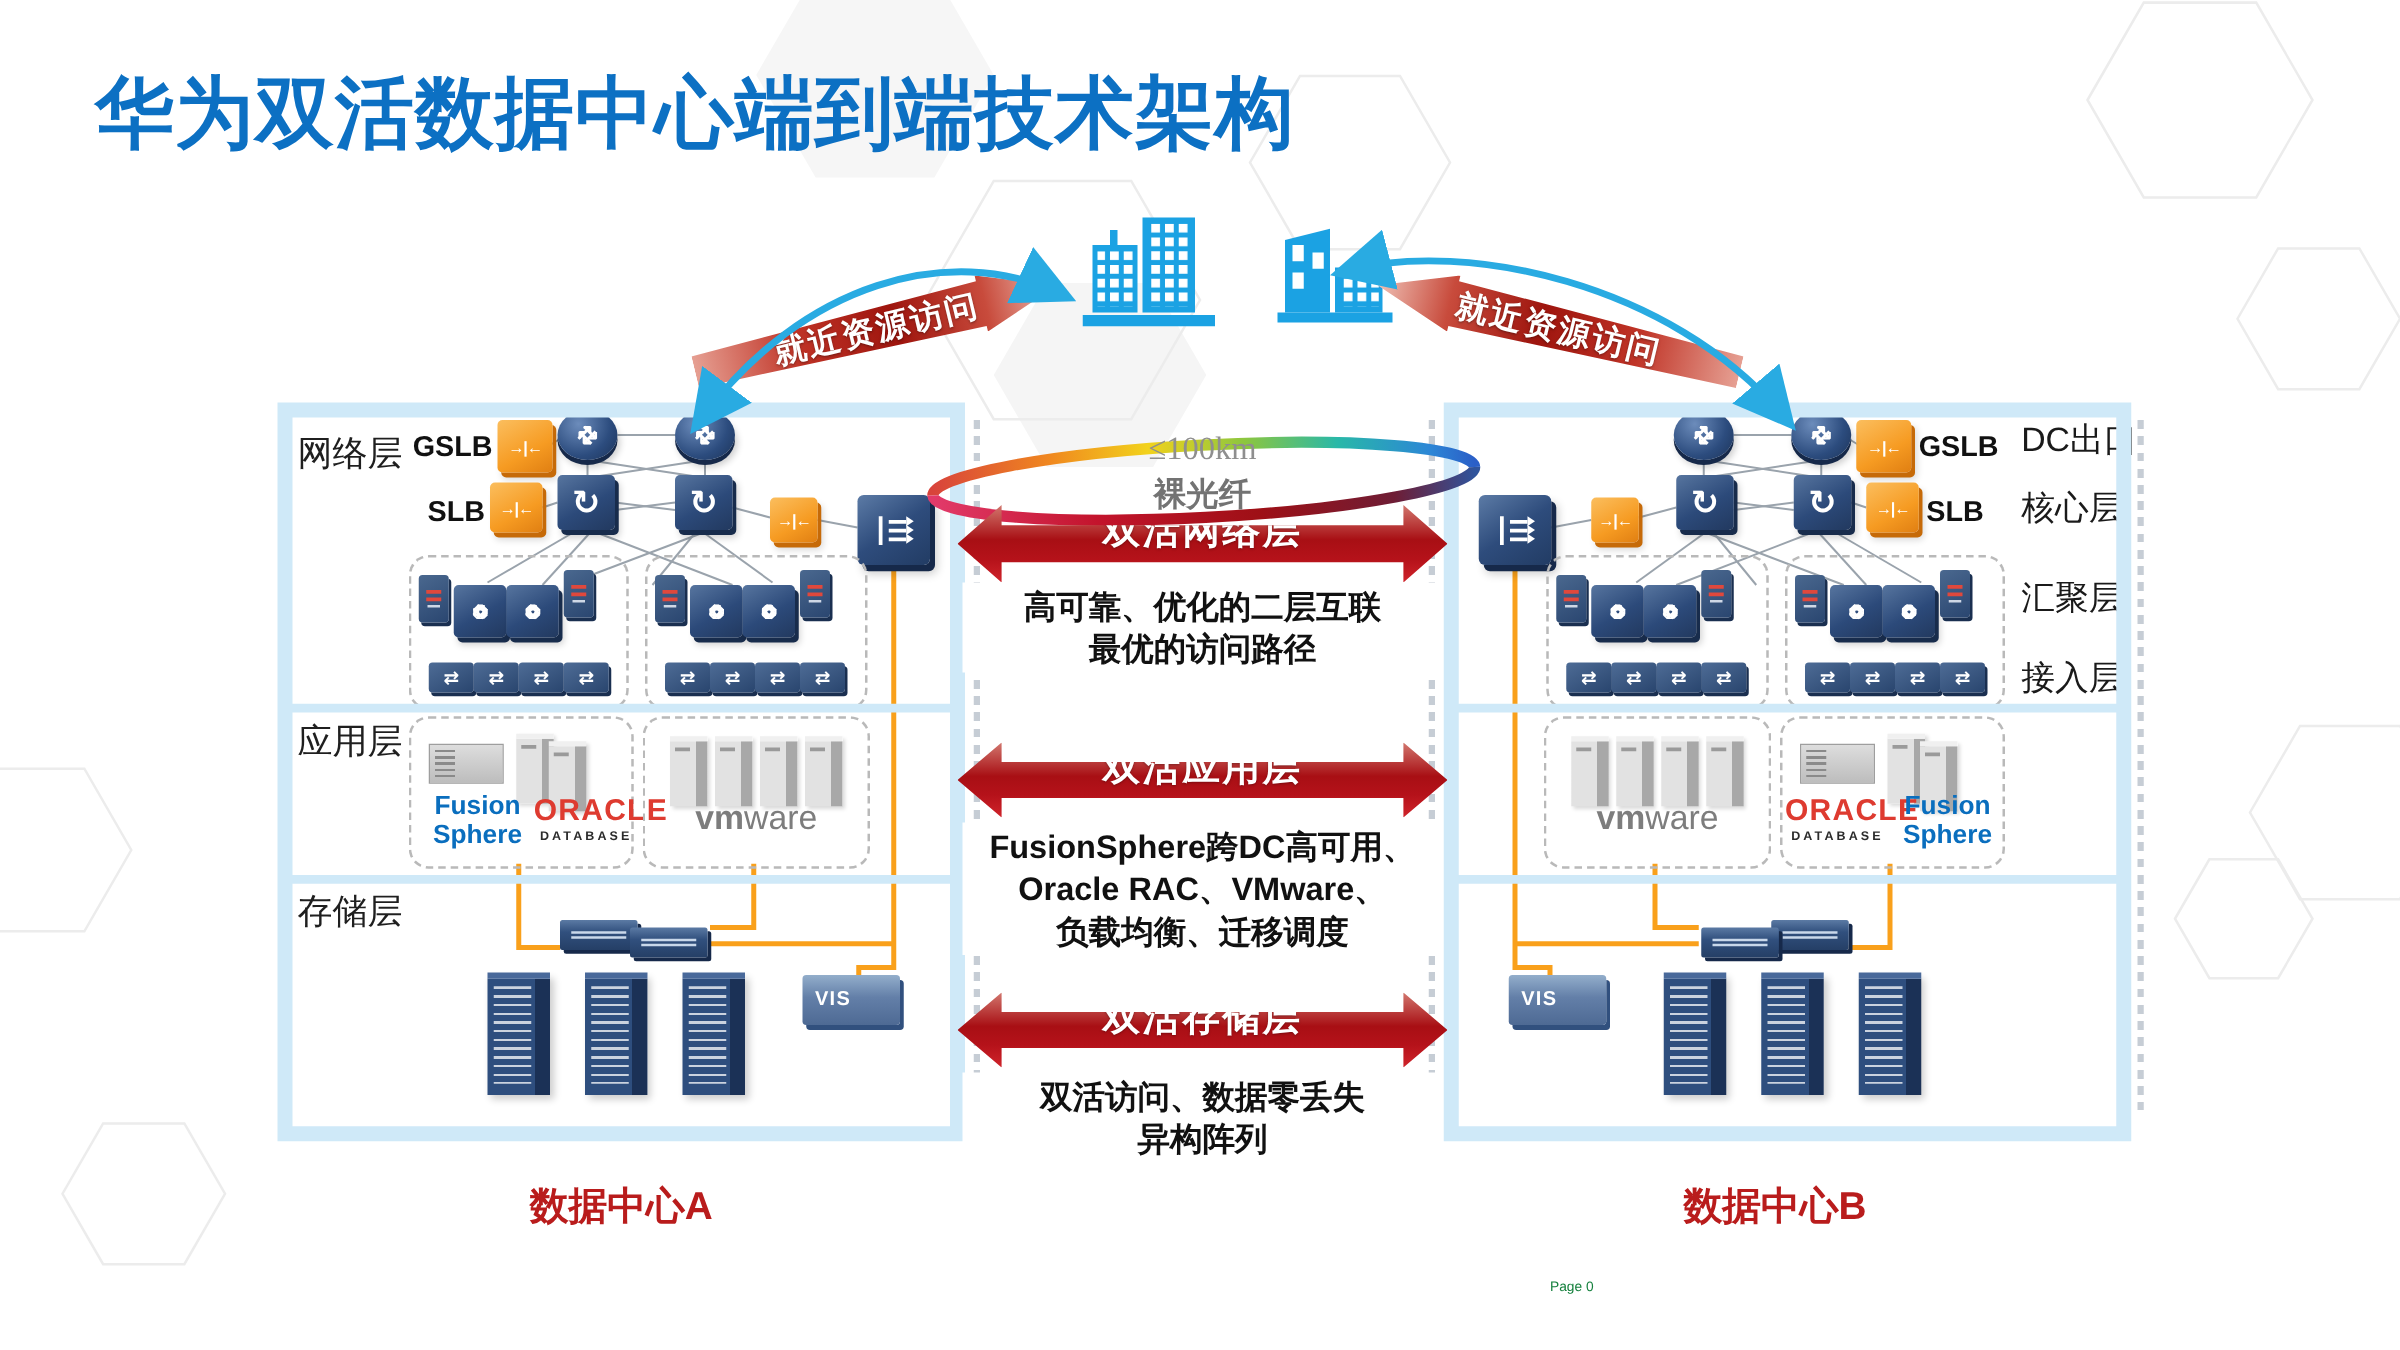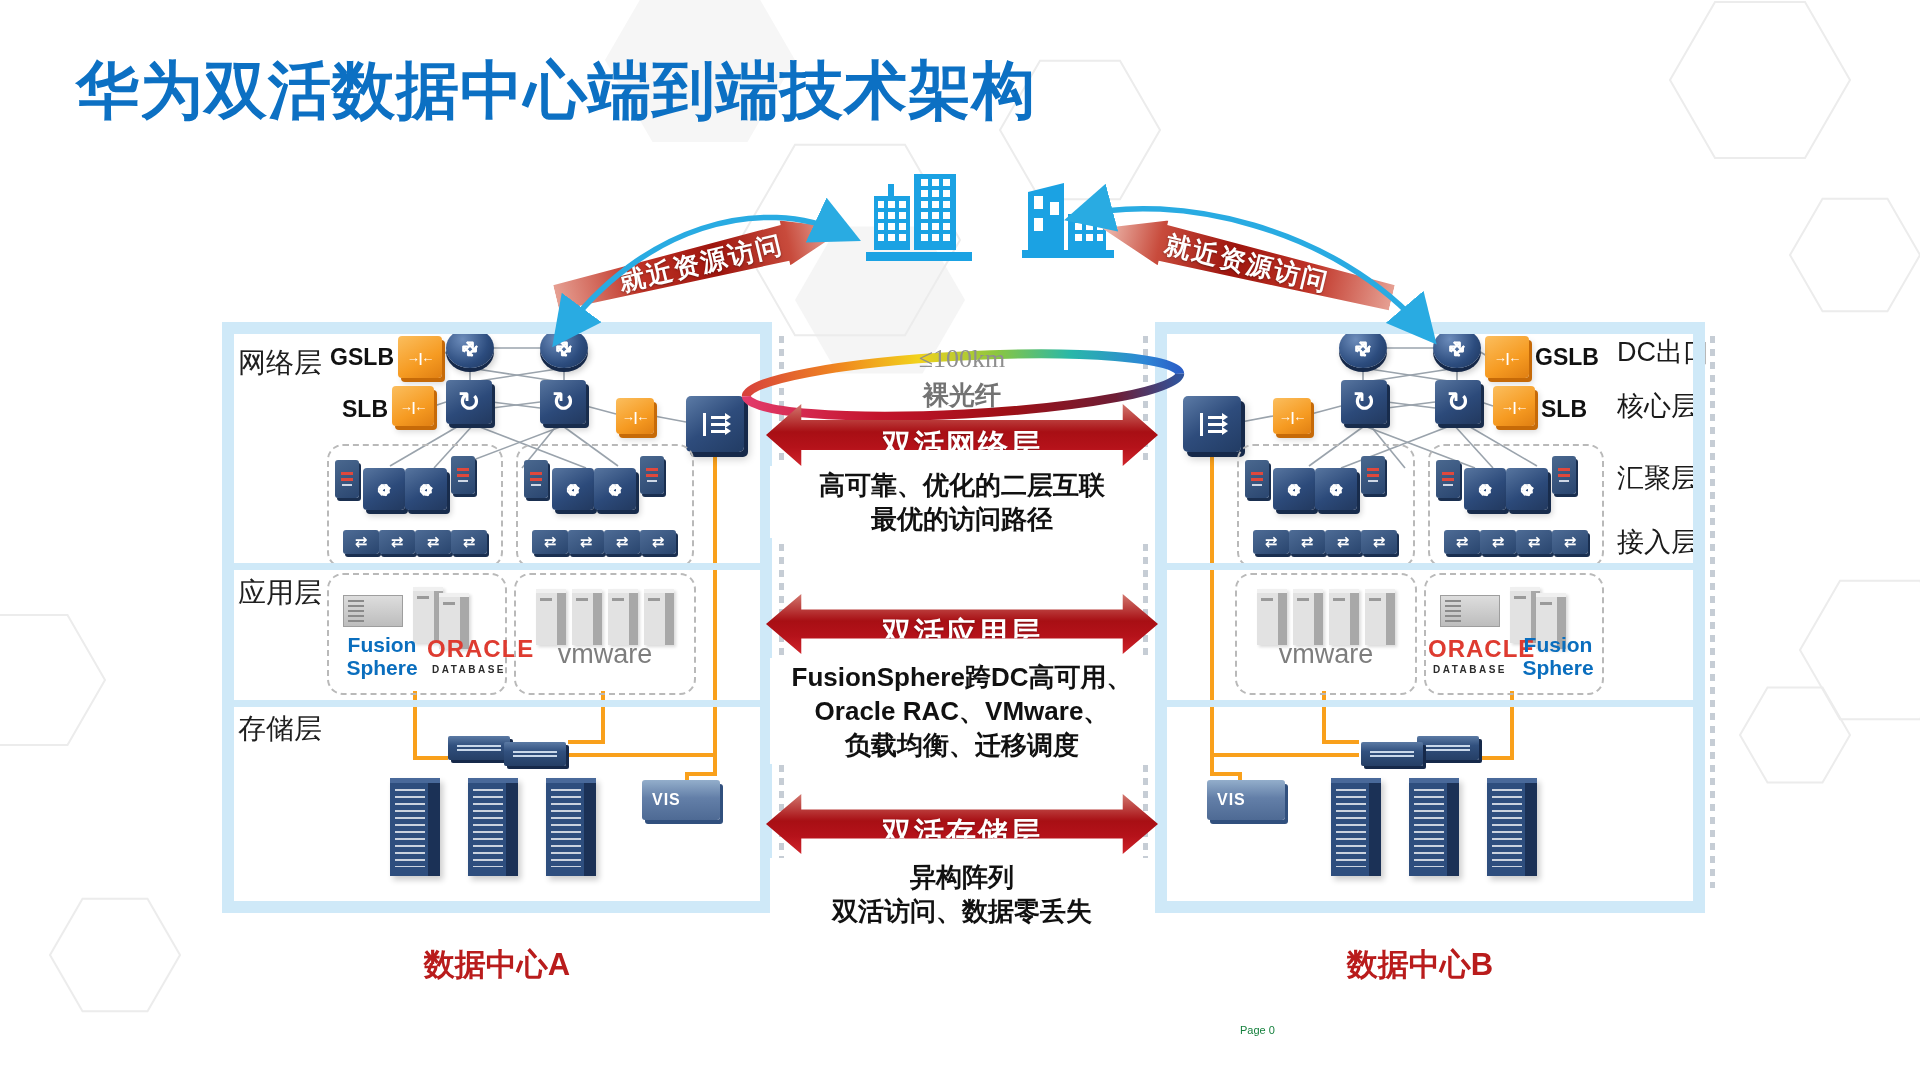"双活网络层" .carrow { align-items: flex-end -> flex-start }
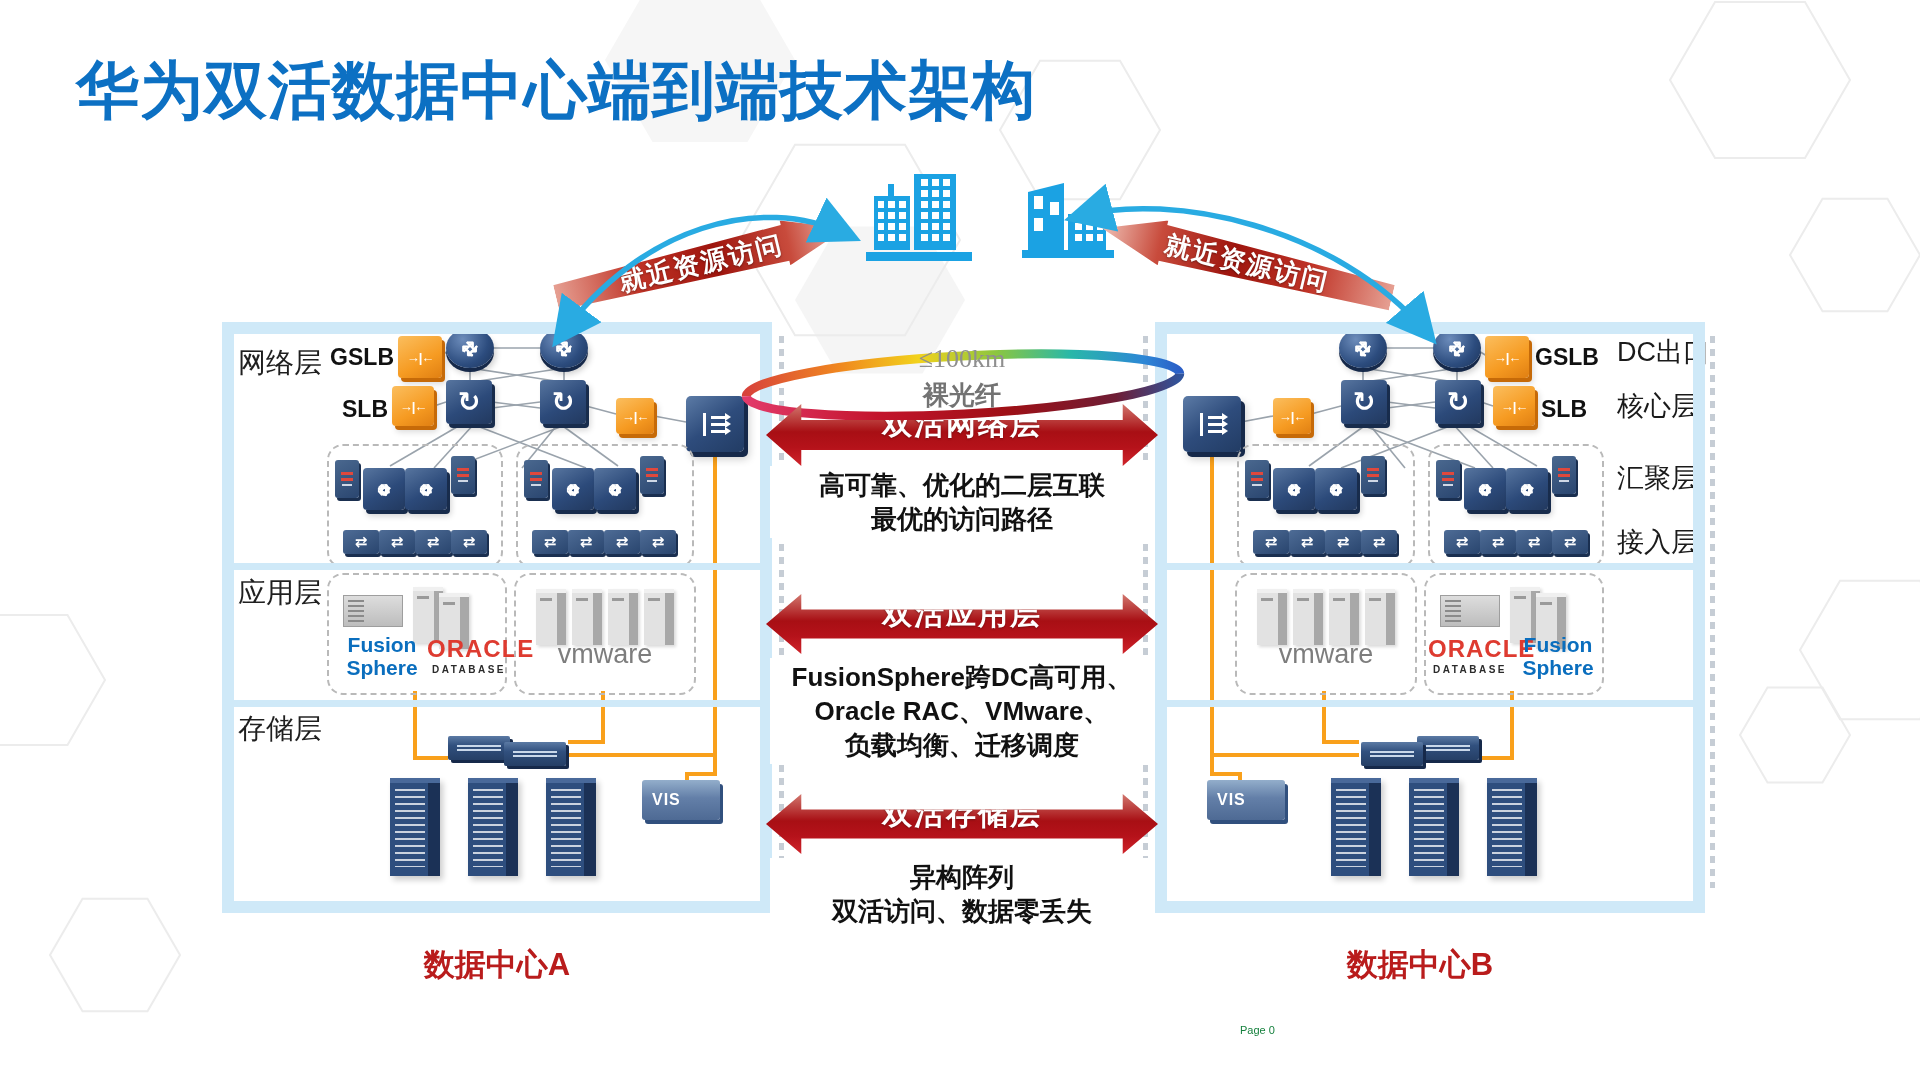"vm" .logo-vm b { font-weight: 400 -> 700 }
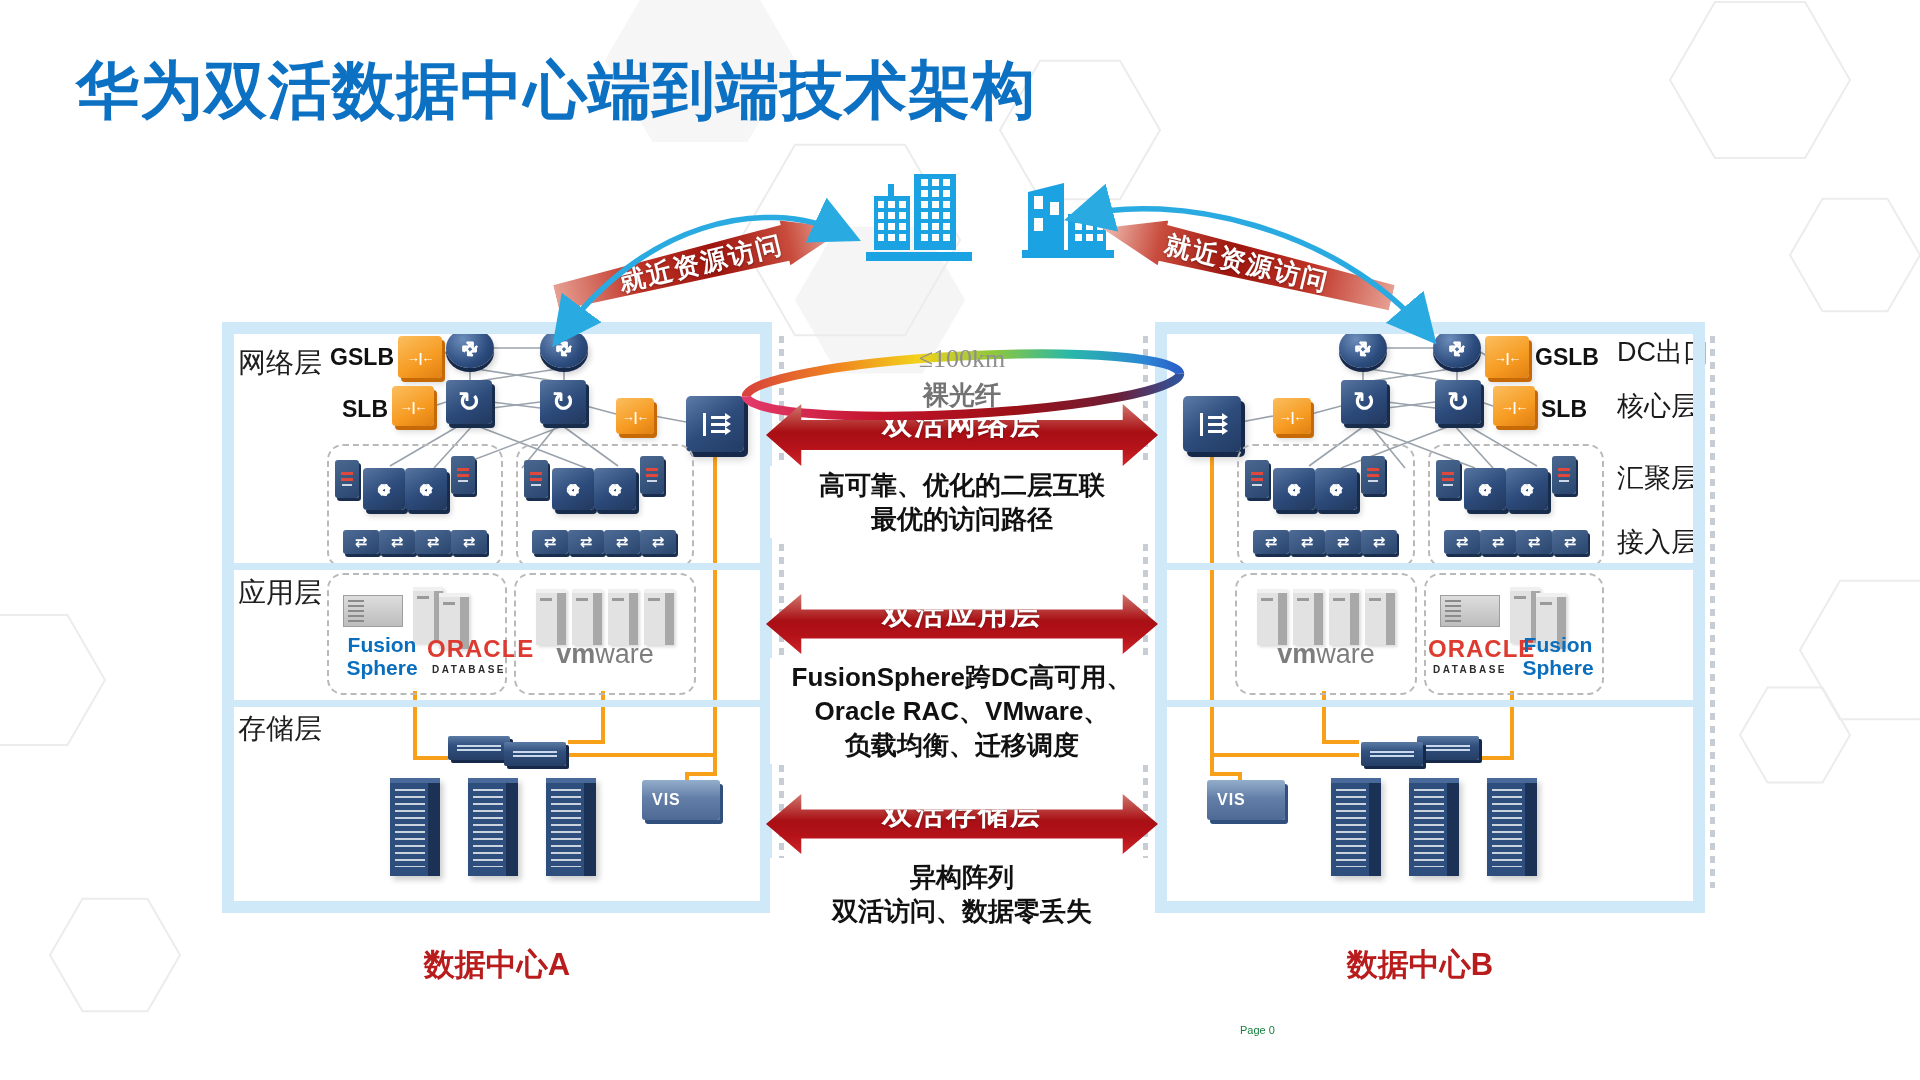"异构阵列" div { order: before "双活访问、数据零丢失" -> after "双活访问、数据零丢失" }
